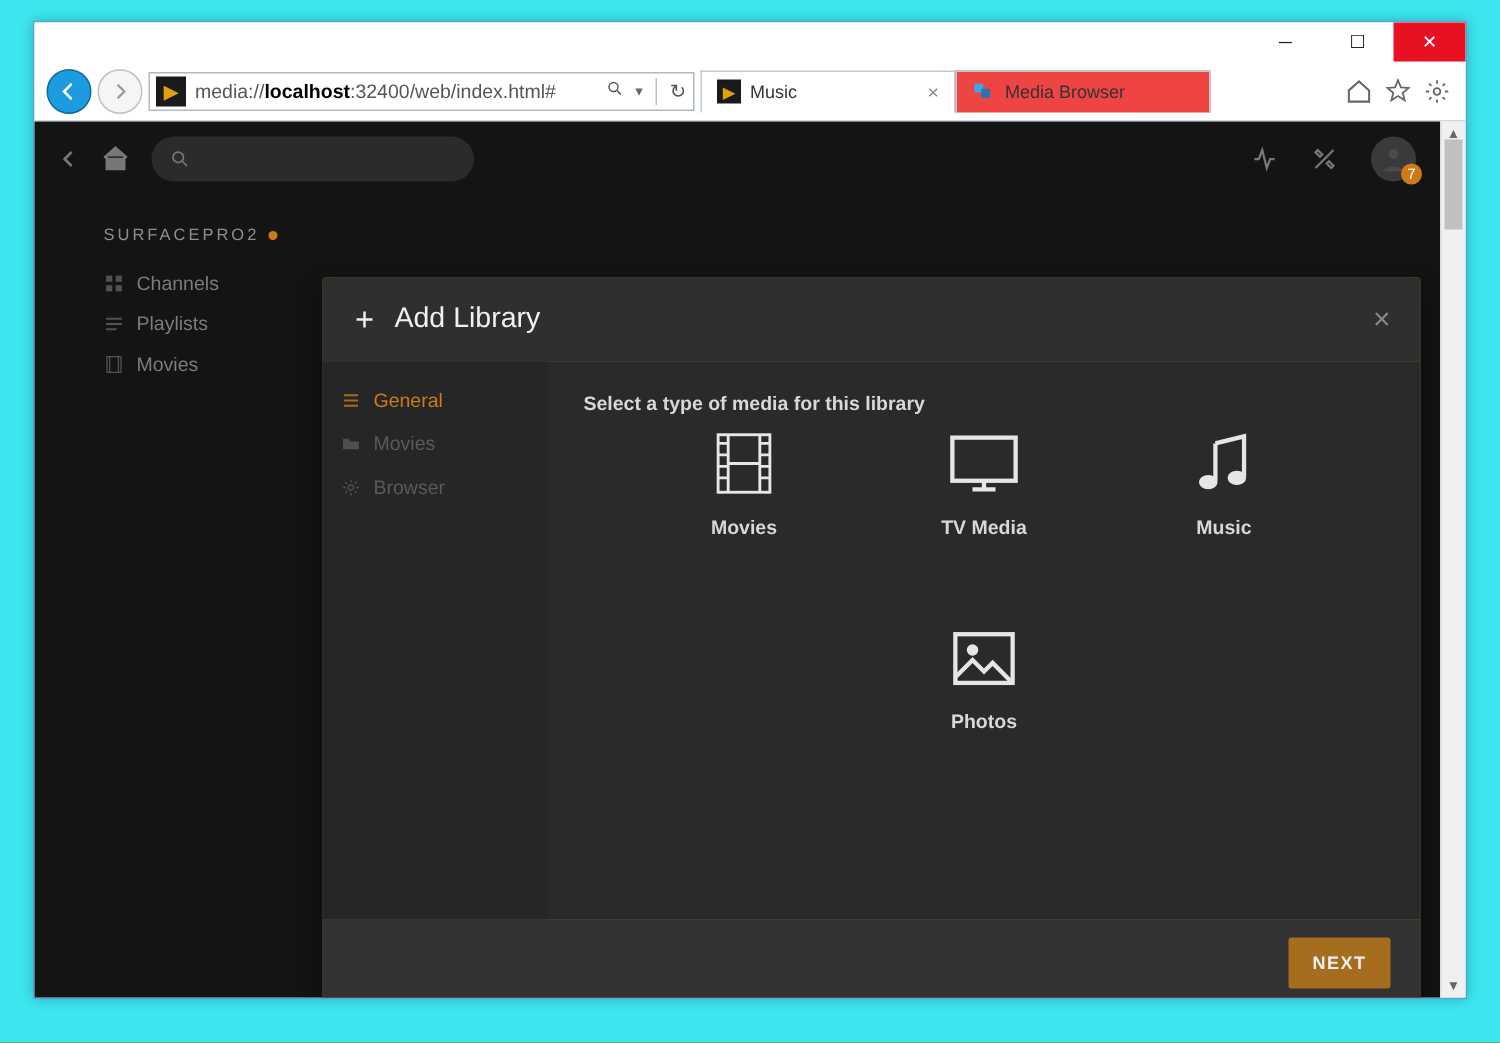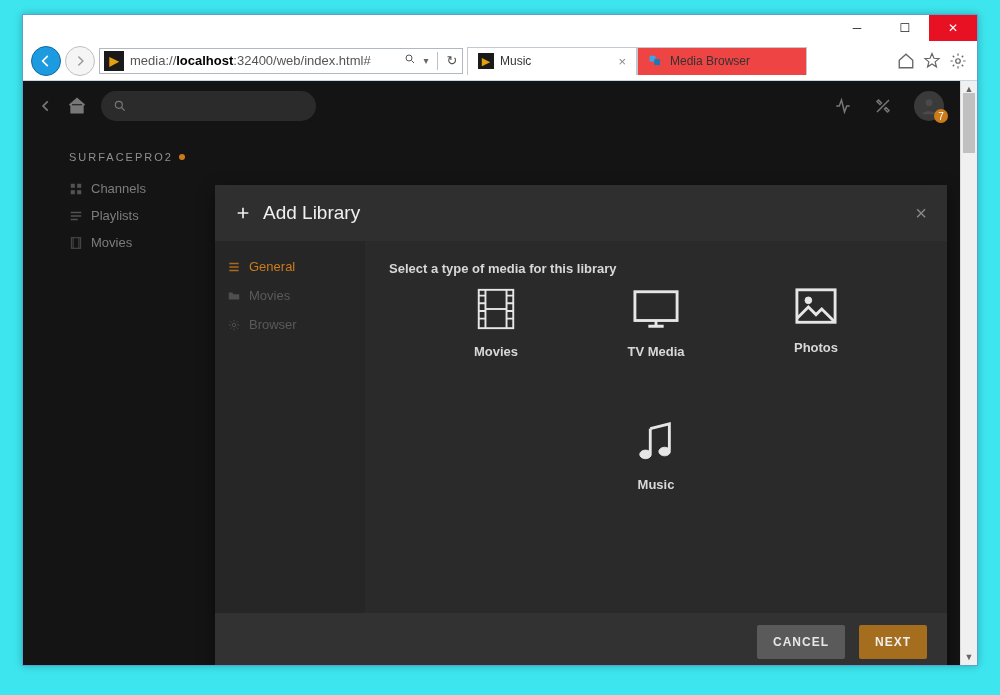"Photos" div.media-option { order: before "Music" -> after "Music" }
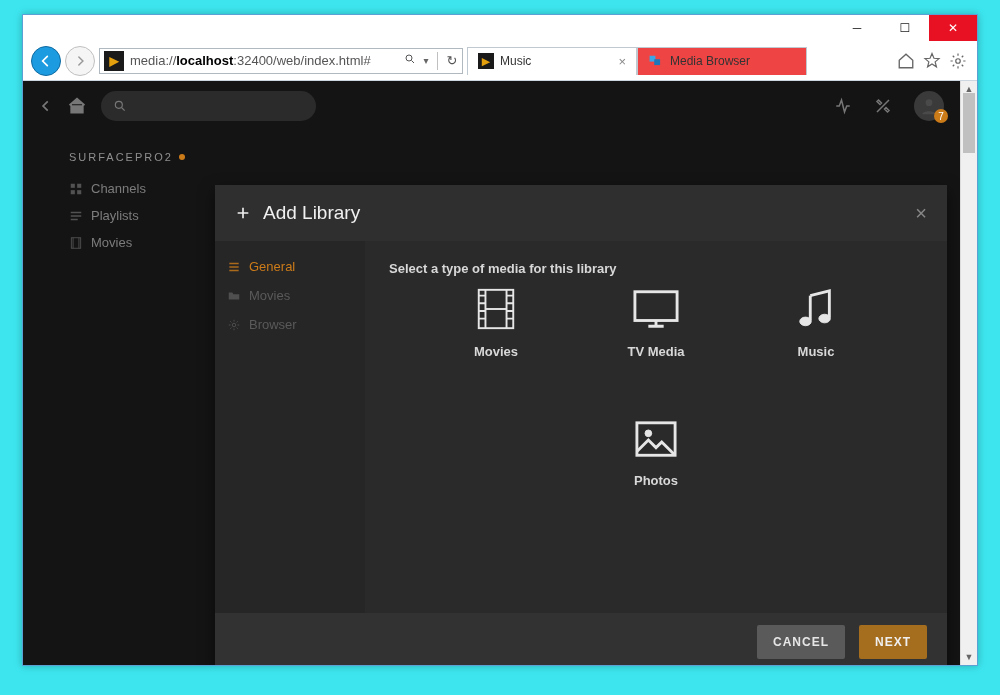"CANCEL" div.btn { html: <div>CANCEL</div> -> none }
